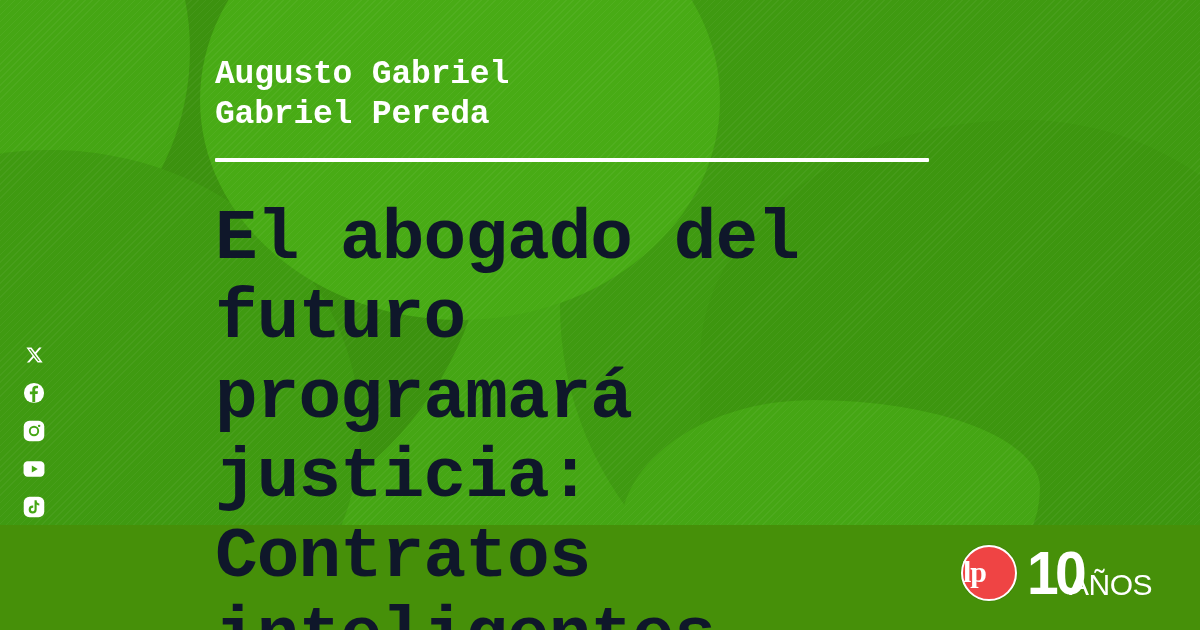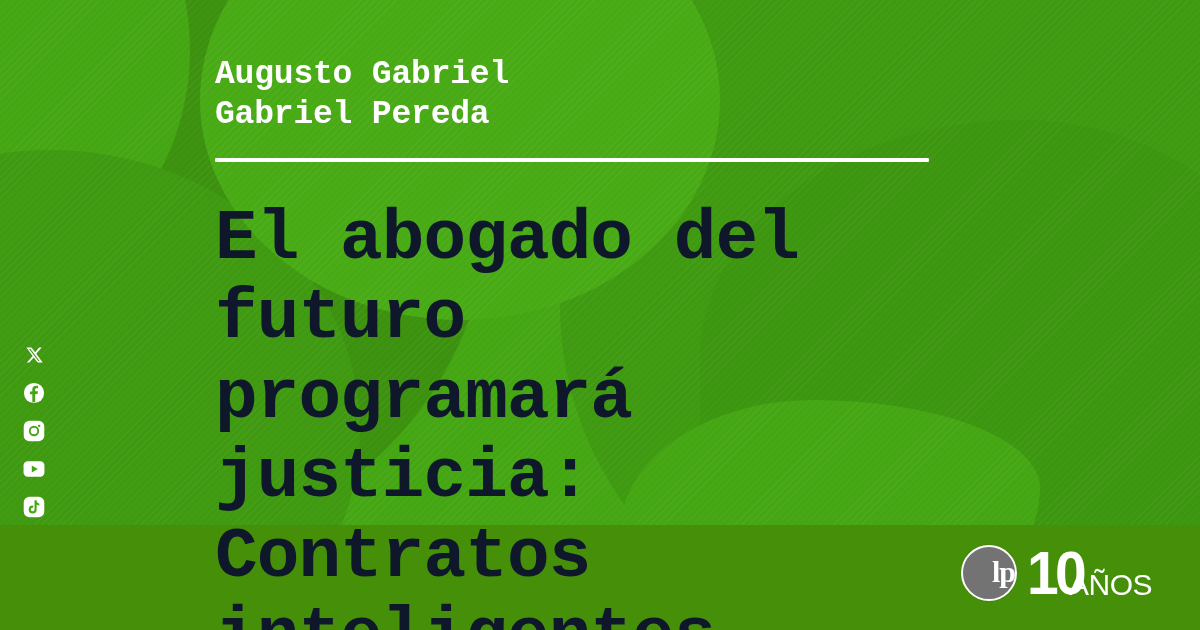"lp" .lp-mark { background: #737373 -> #ef4444; justify-content: flex-end -> flex-start }
